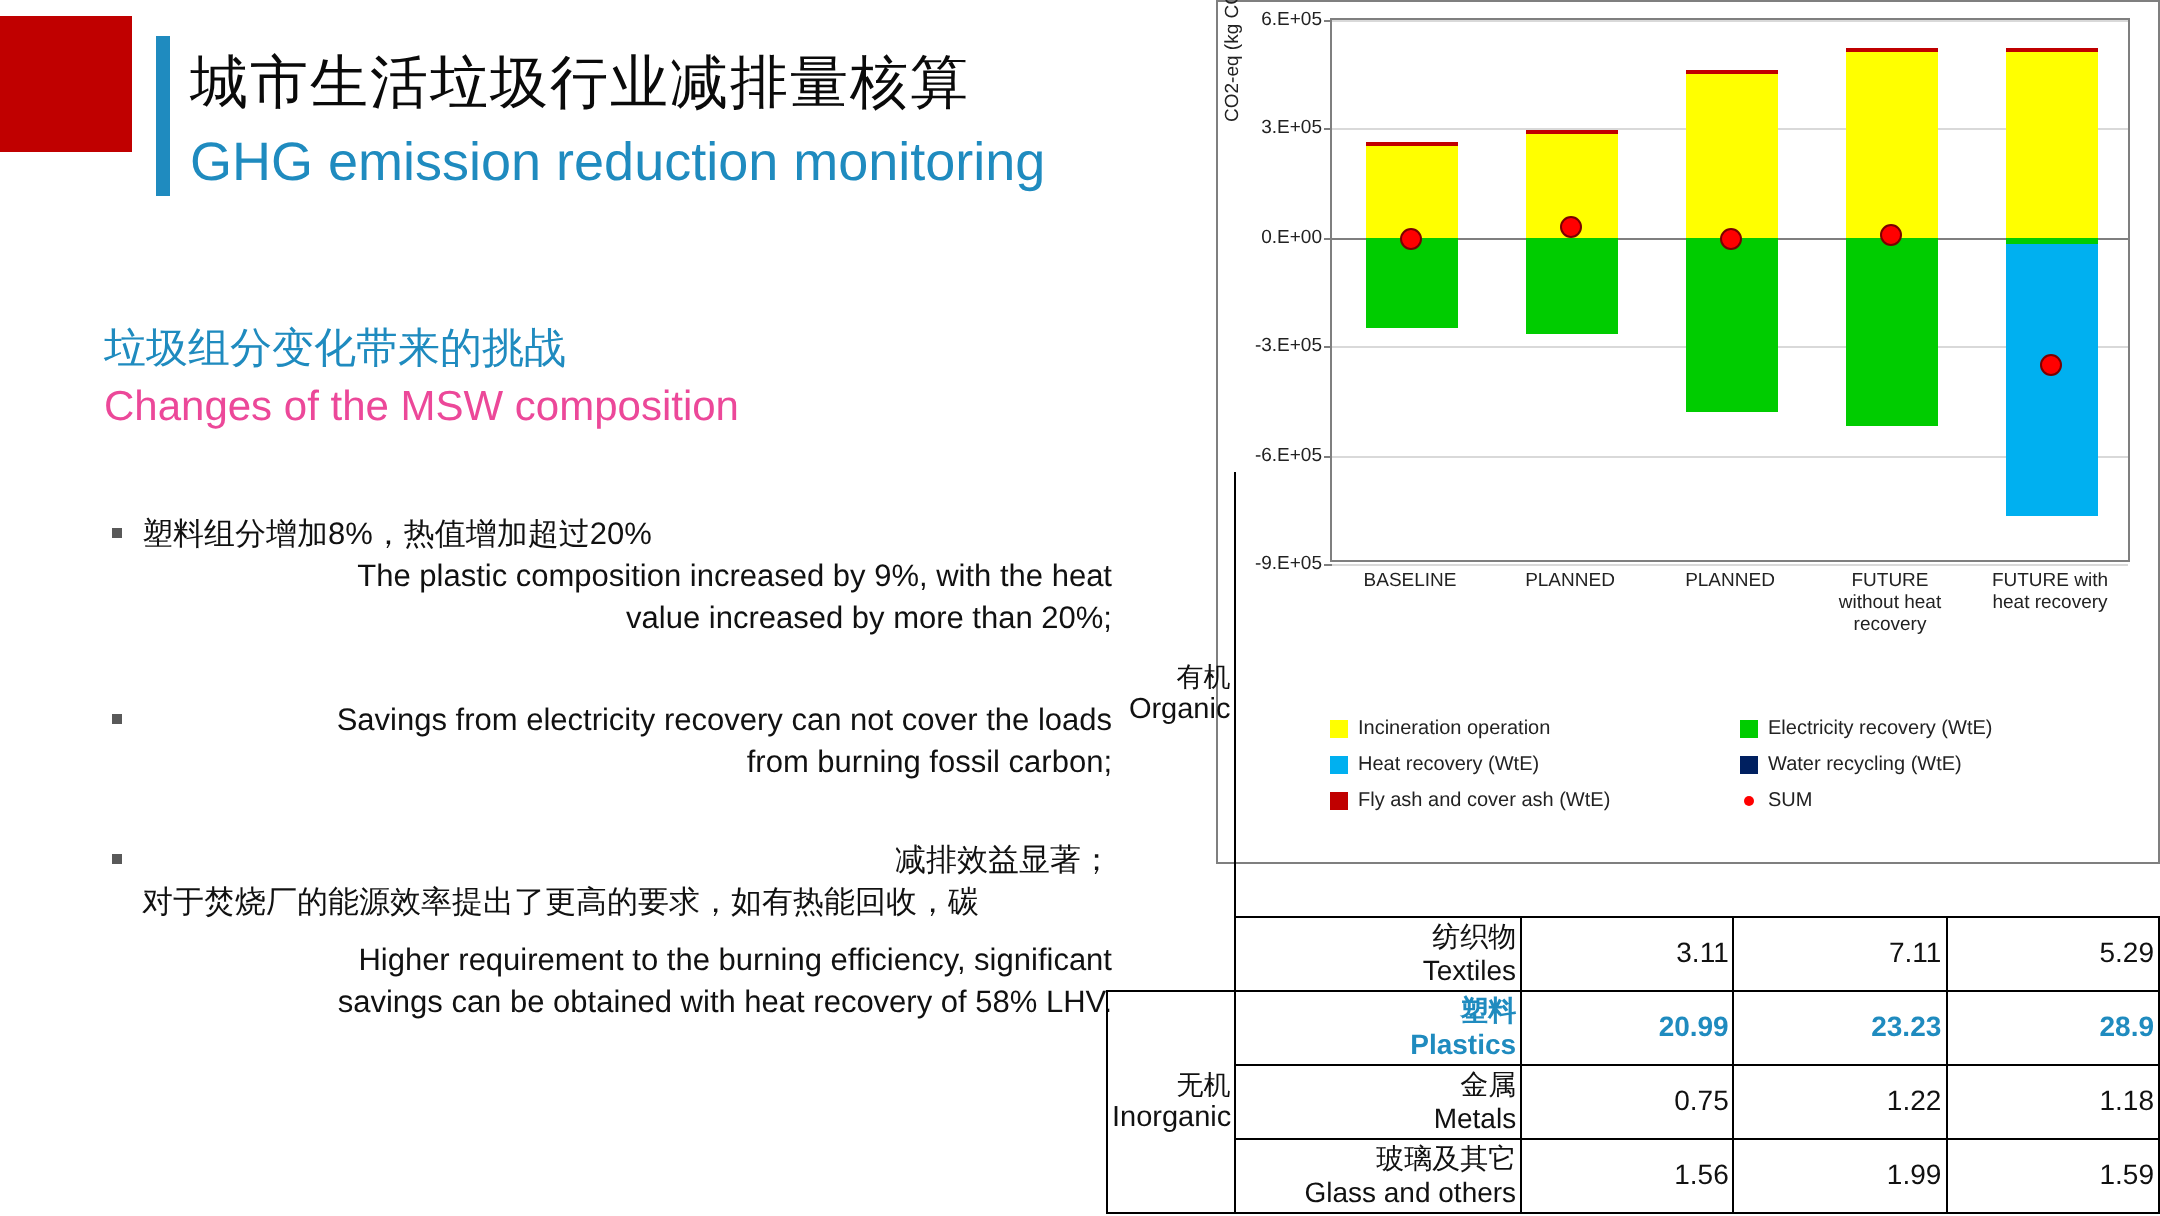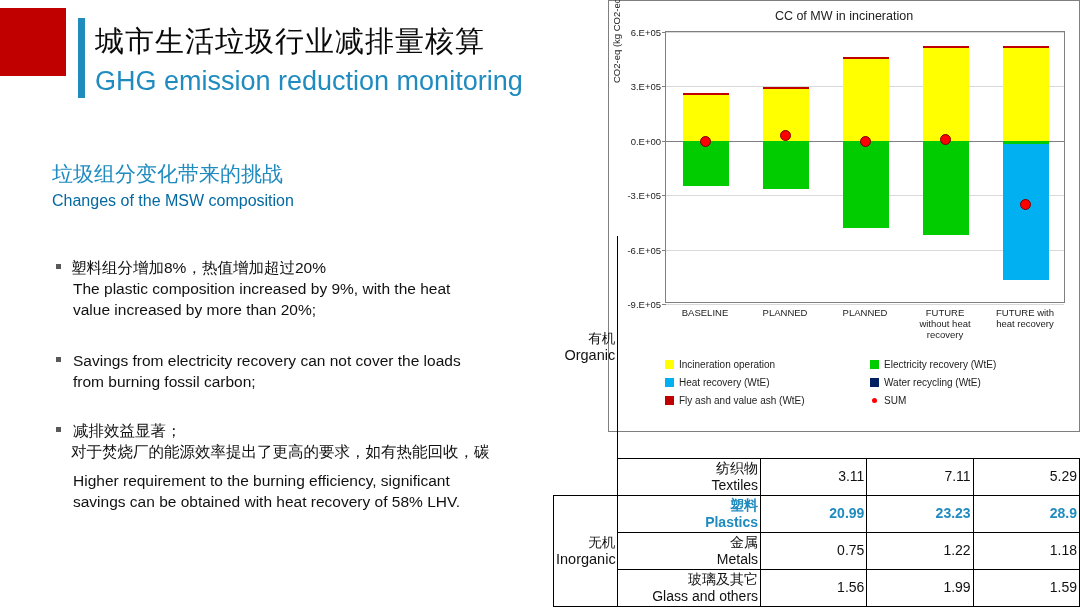"CC of MW in incineration" div.chart-title { html: <div>CC of MW in incineration</div> -> none }
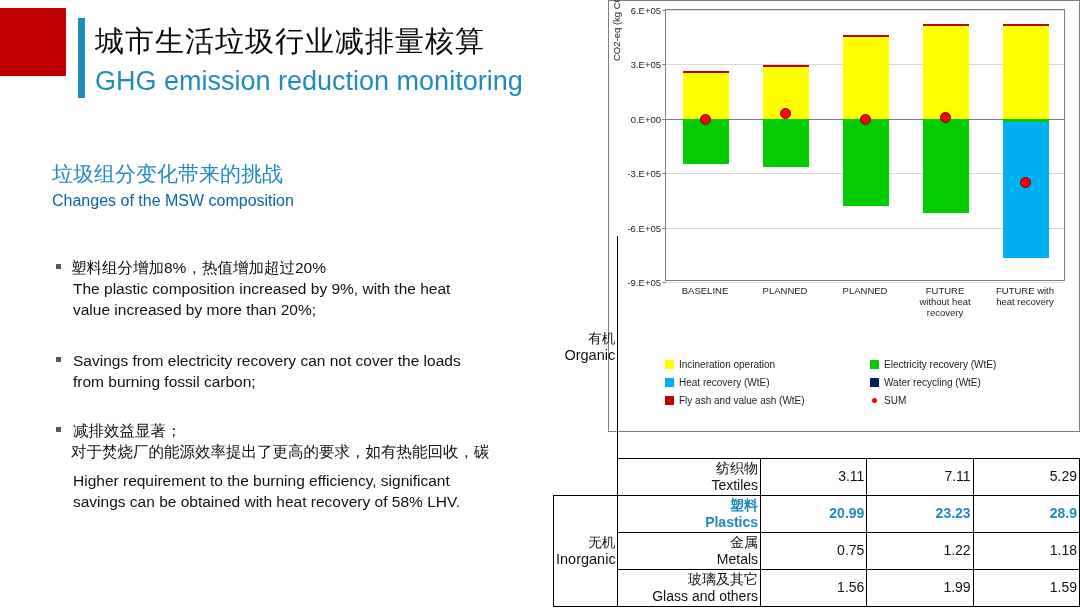"Changes of the MSW composition" .sub-en { color: #0369a1 -> #ec4899; font-size: 16px -> 21px }
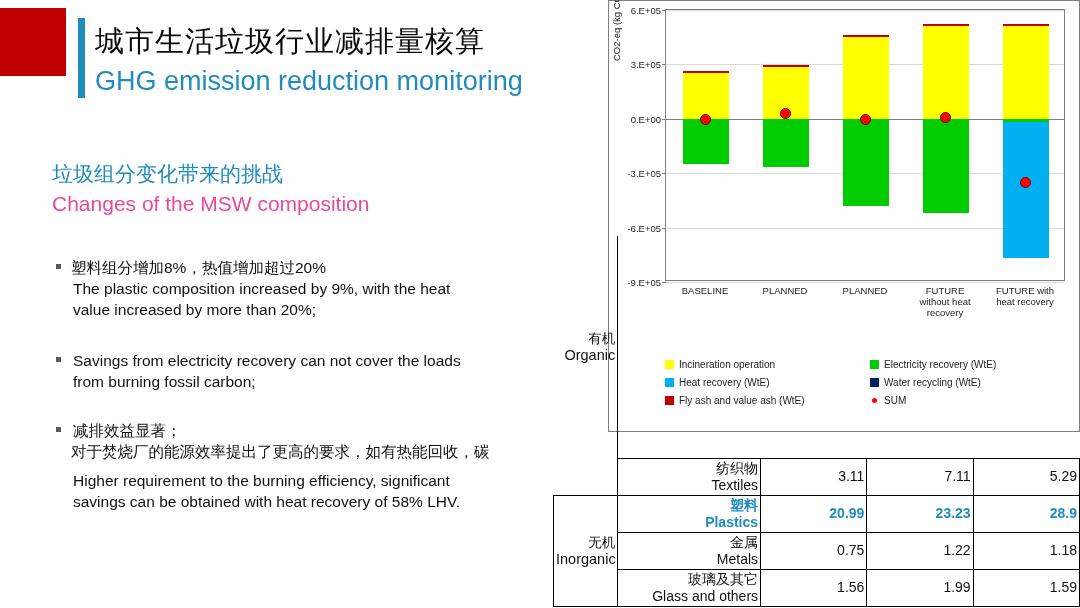"The plastic composition increased by" .bullet-line.cont { text-align: none -> right }
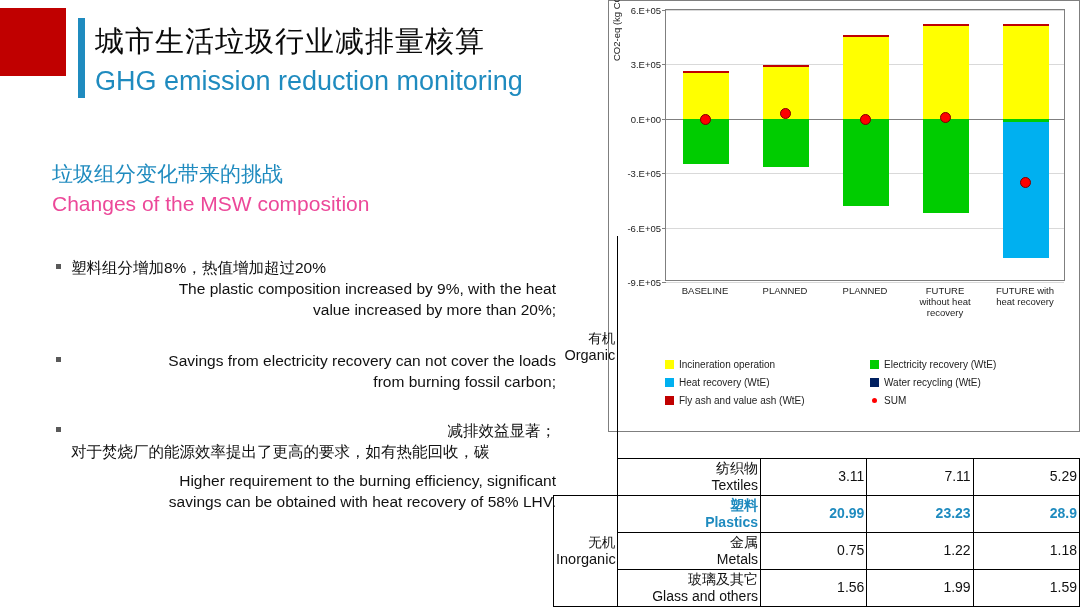"Fly ash and value ash" span { text: value -> cover }
